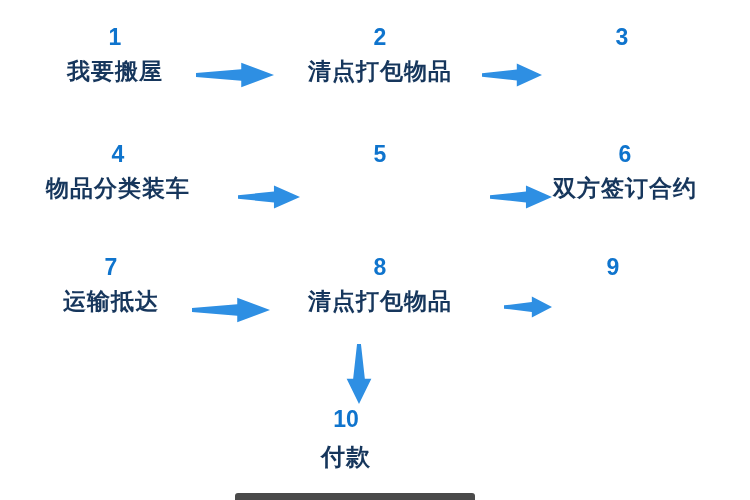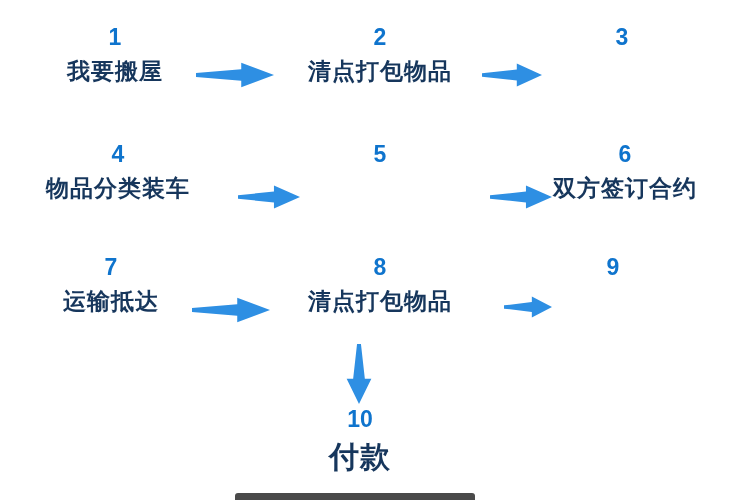"10" div.step { left: 240px -> 226px }
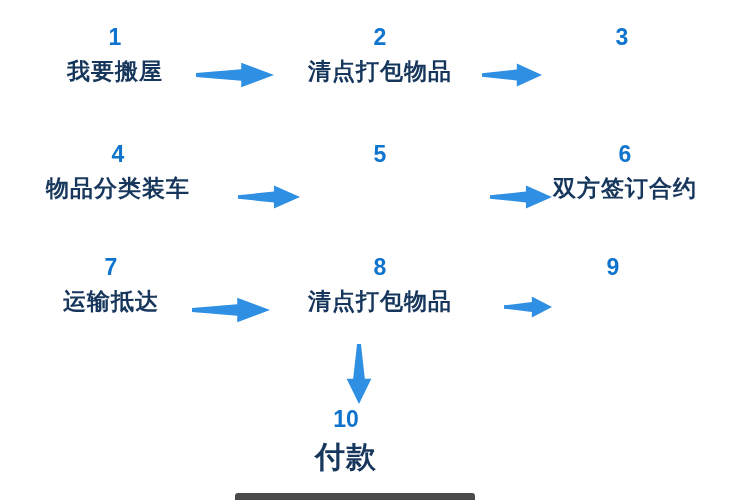"付款" .label.big { font-size: 30px -> 24px }
